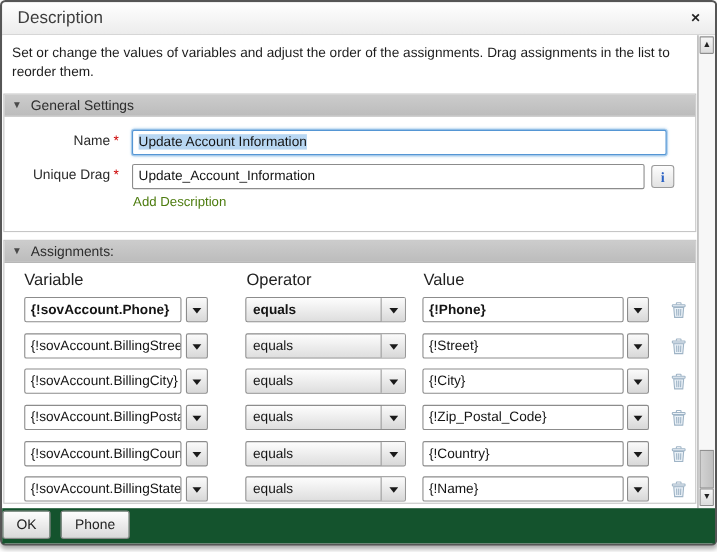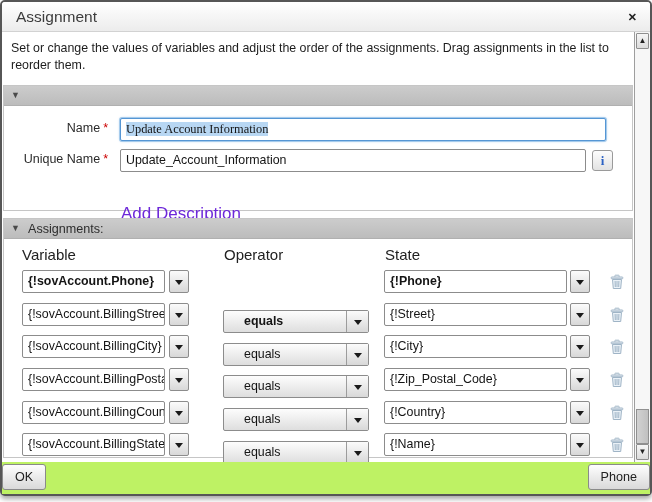"Assignment" span.title { text: Assignment -> Description }
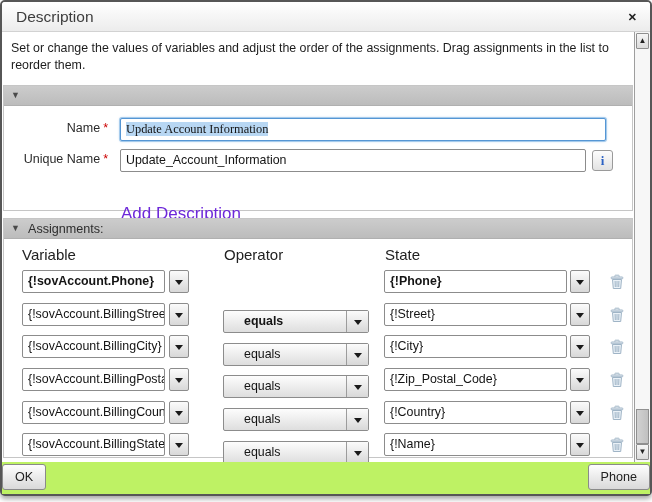"General Settings" span.sec-title { html: none -> <span>General Settings</span> }
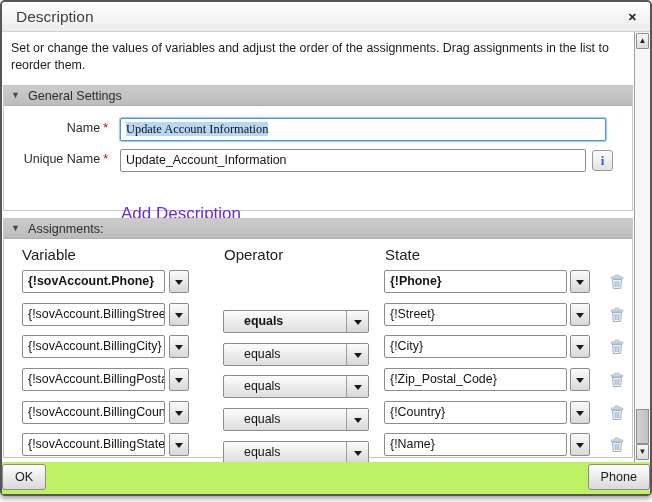"Update Account Information" .sel-text { font-family: Liberation Serif, serif -> none }
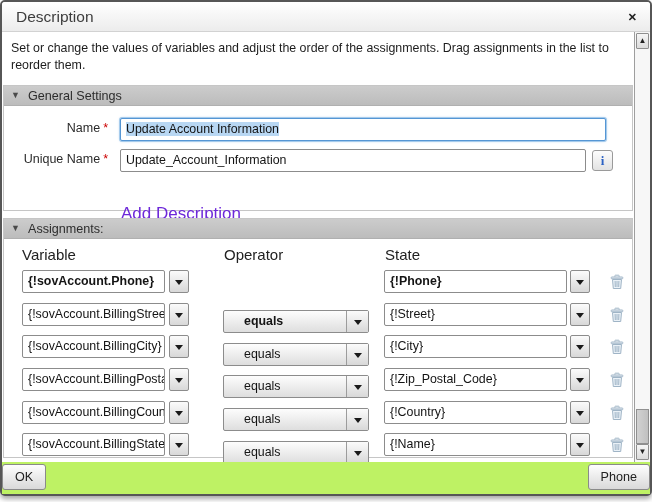"Unique Name" span { text: Name -> Drag }
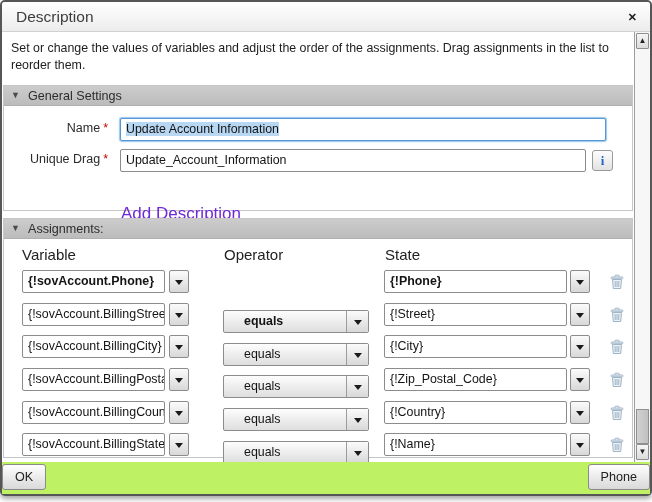"Add Description" .link { color: #6d28d9 -> #4d7c0f; font-size: 17px -> 12px; margin-top: 28px -> none }
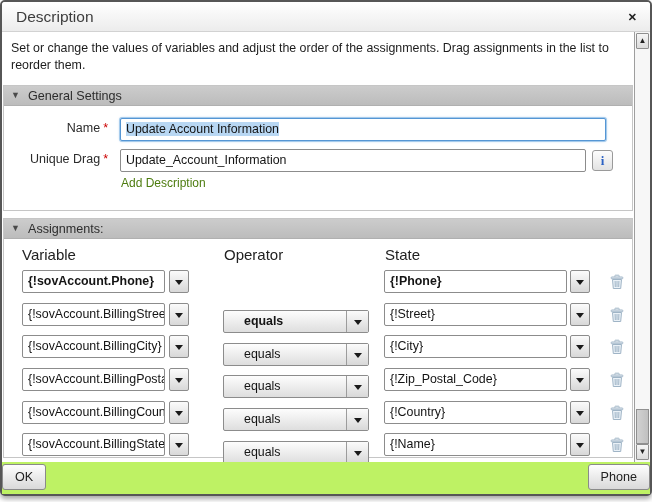"State" div.colhead { text: State -> Value }
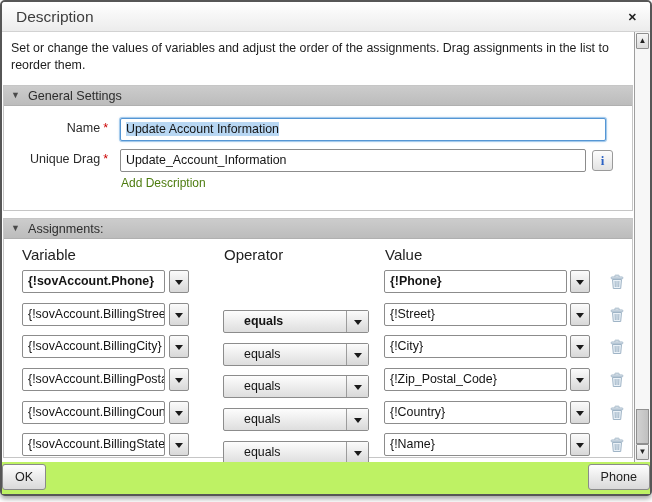"equals" .opsel { margin-top: 40px -> none; padding: 3px 0 0 20px -> 3px 0 0 6px }
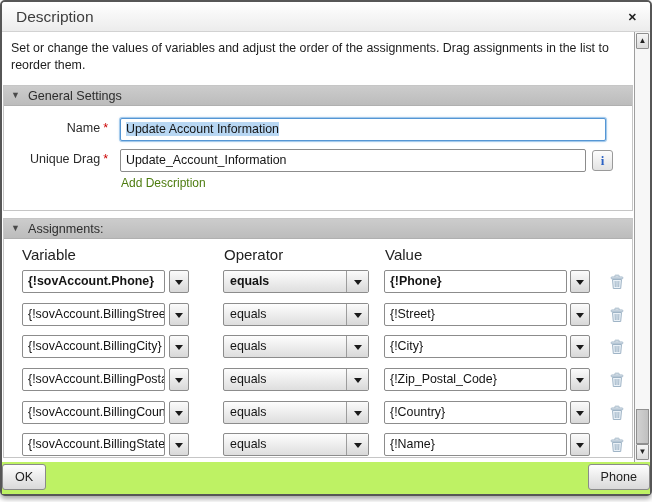"OK" .footer { background: #bef264 -> #14532d; gap: 20px -> 9px; justify-content: space-between -> flex-start }
